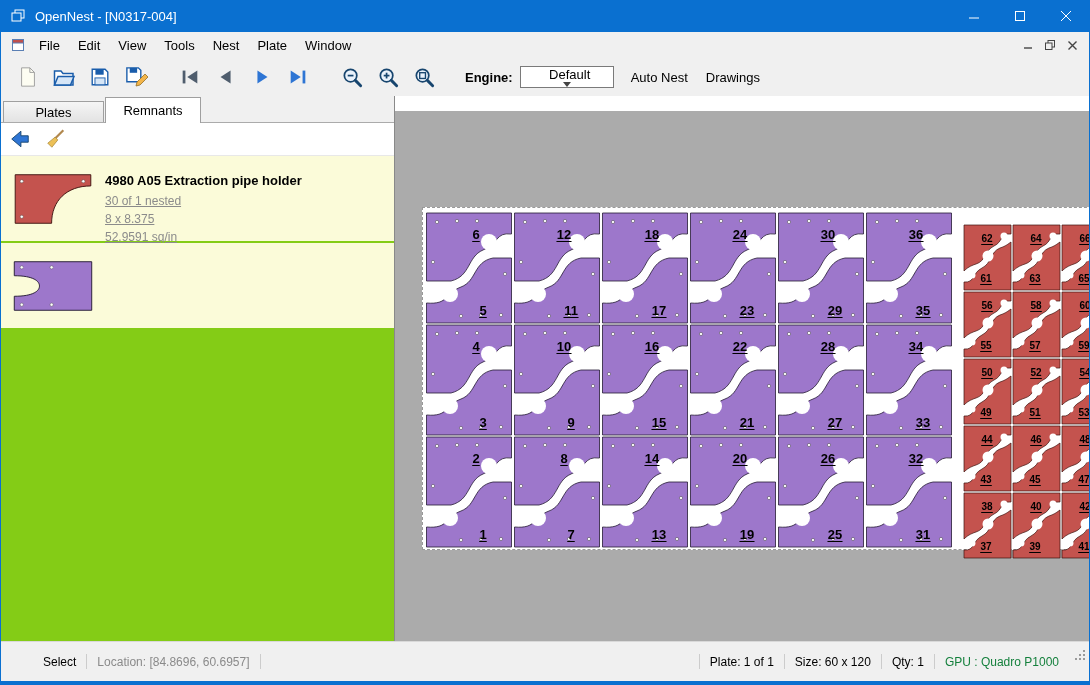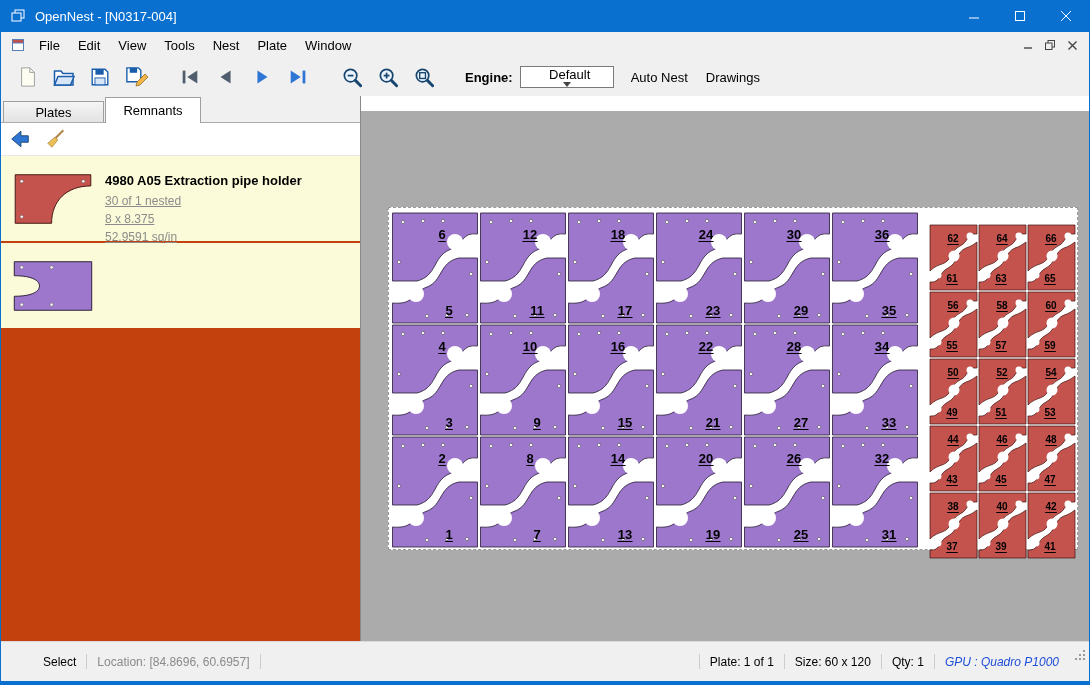"Plates" .sidebar { background: #c2410c -> #84cc16; width: 360px -> 394px }
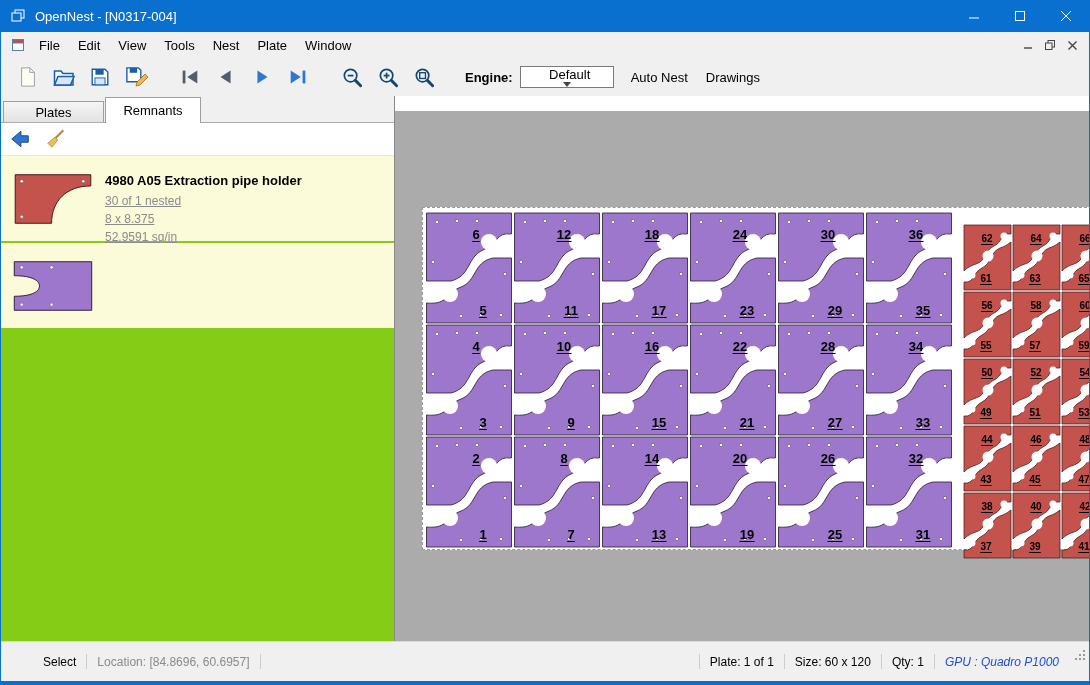"GPU : Quadro P1000" span.sb-sec { color: #1d4ed8 -> #15803d; font-style: italic -> none }
